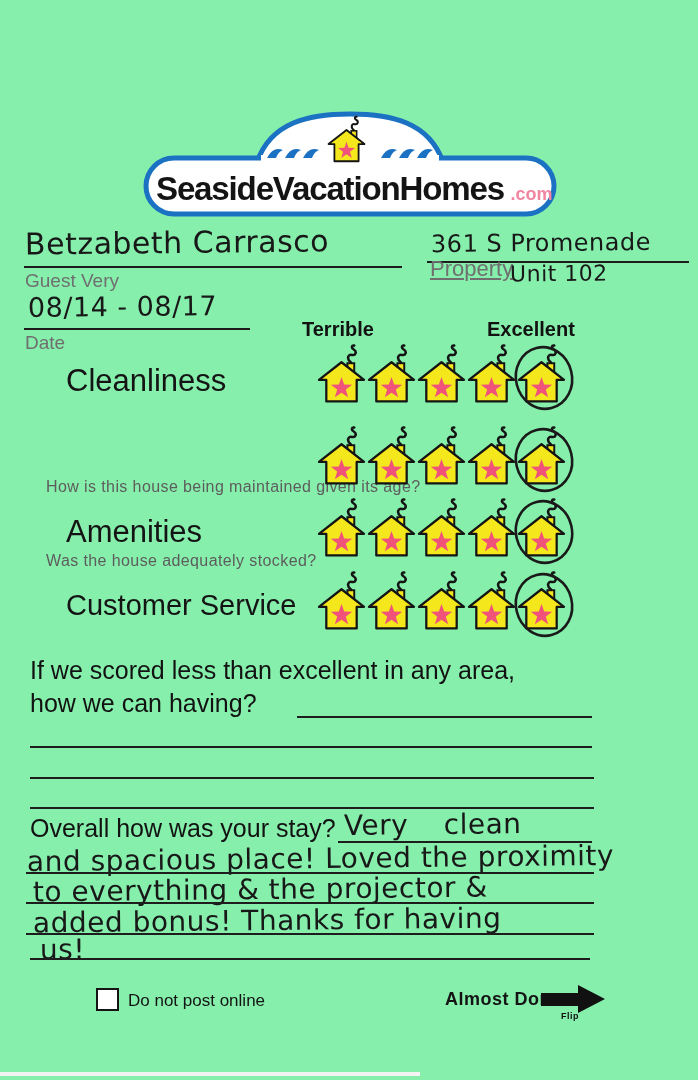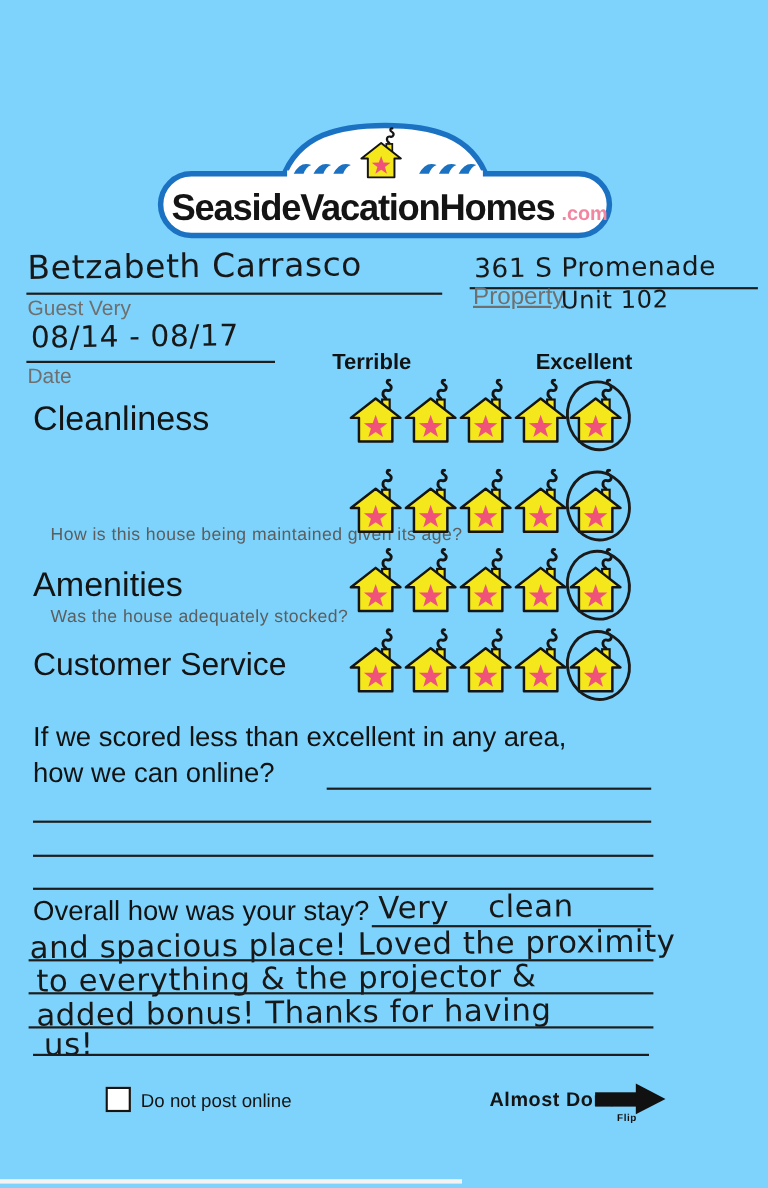"SeasideVacationHomes .com" .page { background: #7dd3fc -> #86efac }
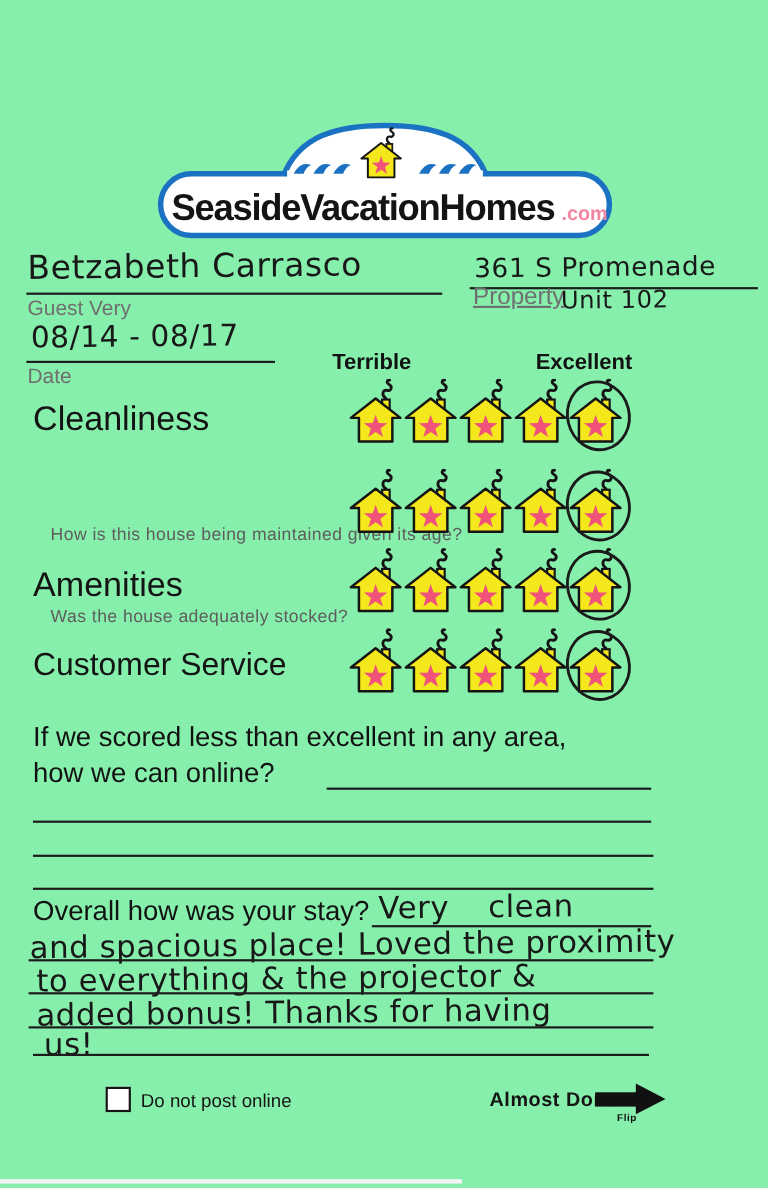"Cleanliness" .cat-label { margin-left: none -> 36px }
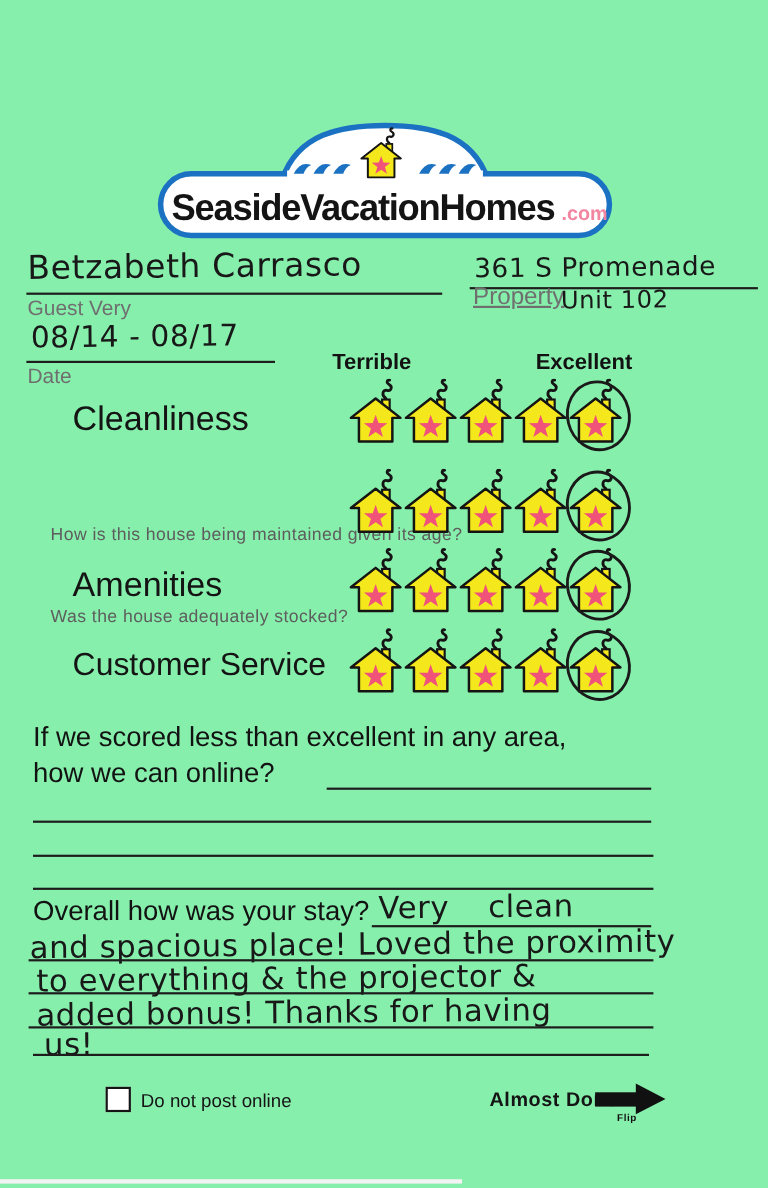"how we can online?" div.abs { text: online -> having }
